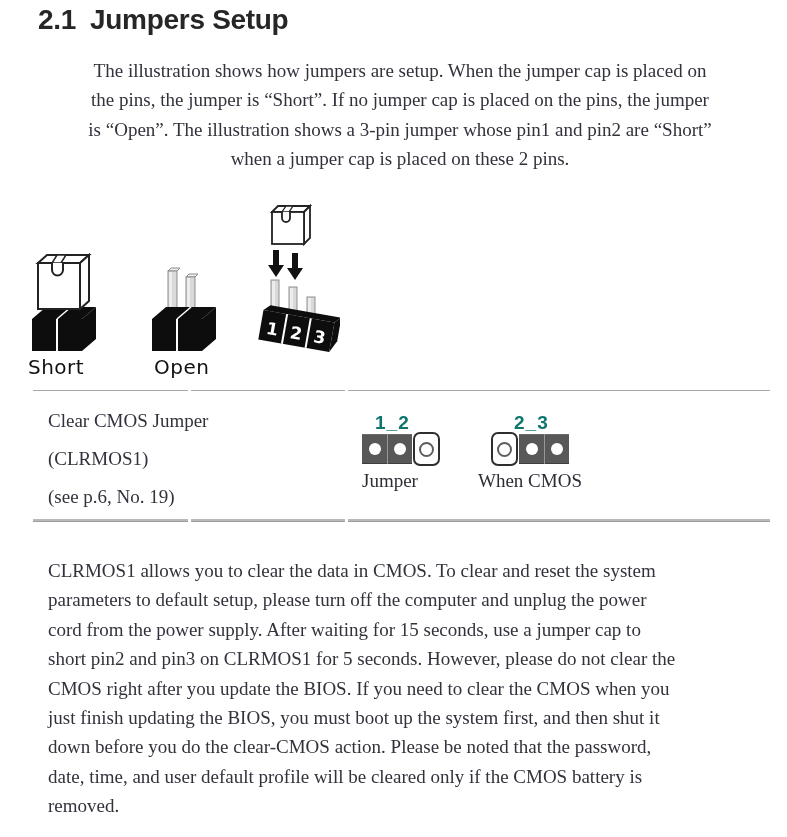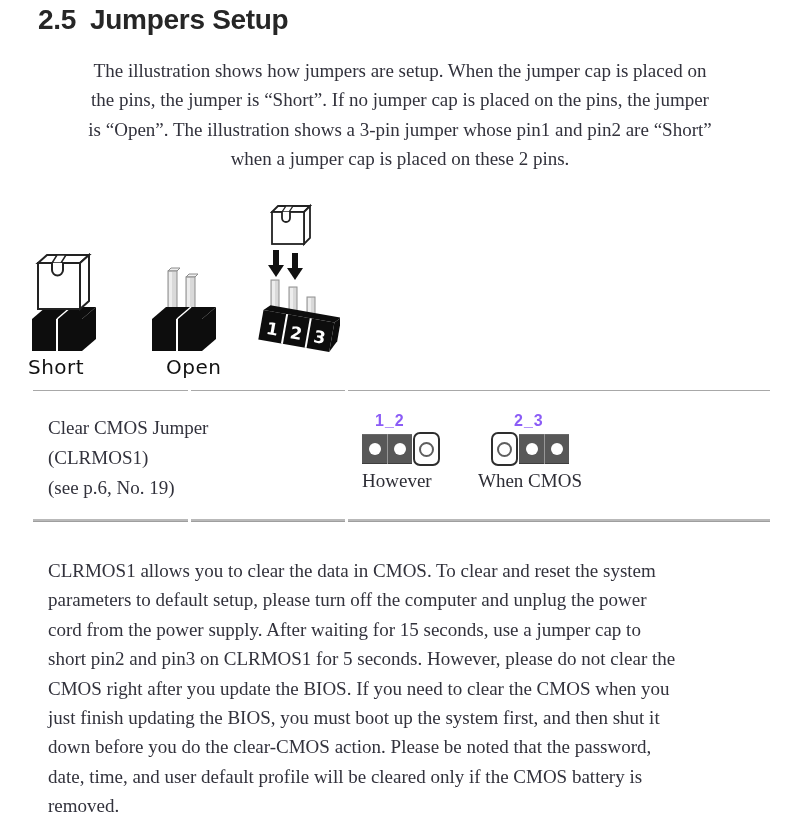"2.5" span.num { text: 2.5 -> 2.1 }
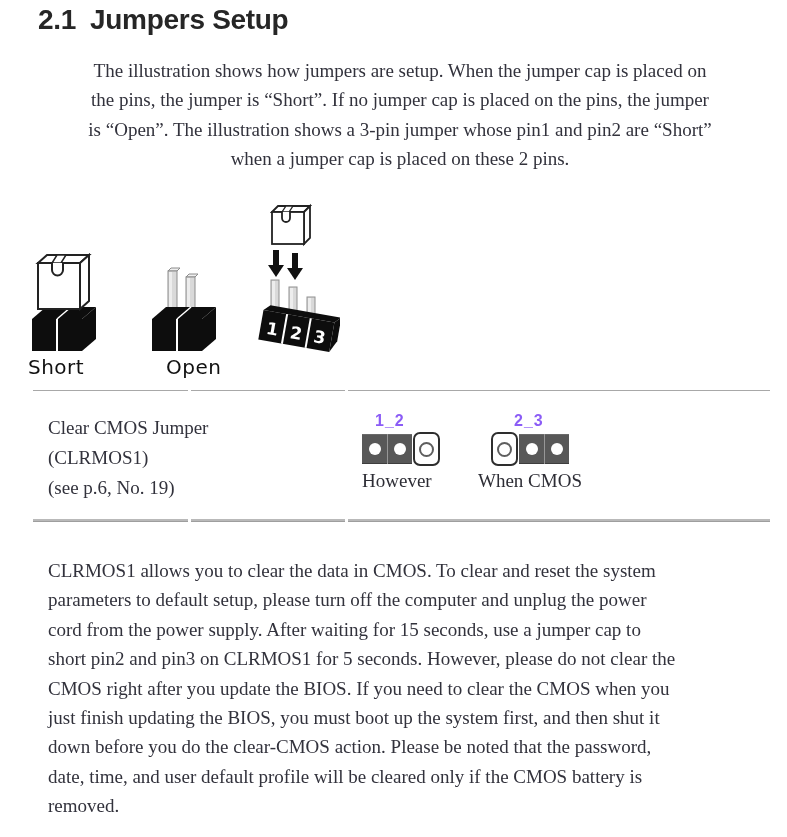"Open" #fig-open .fig-label { left: 20px -> 8px }
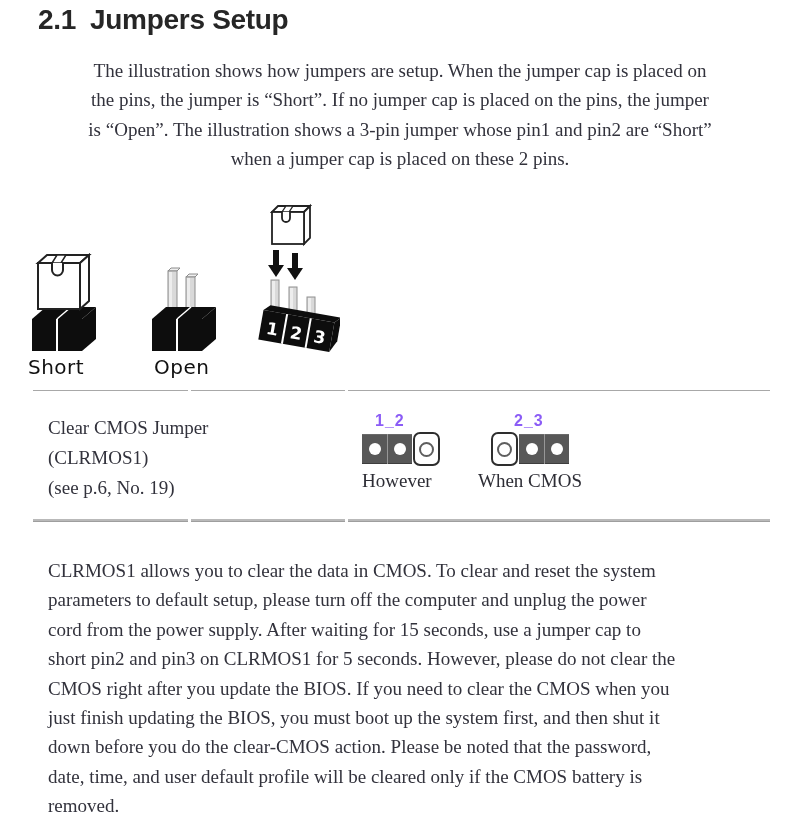"Clear CMOS Jumper" #row-name { line-height: 30px -> 38px; top: 413px -> 402px }
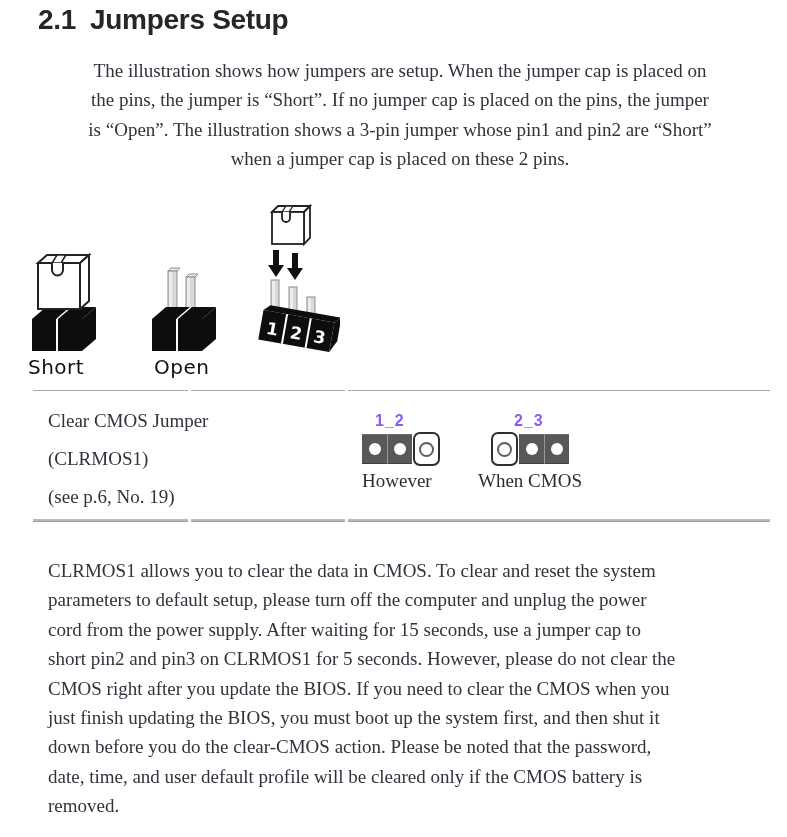"1_2" .pins-label { color: #8b5cf6 -> #0f766e; font-size: 16px -> 19px }
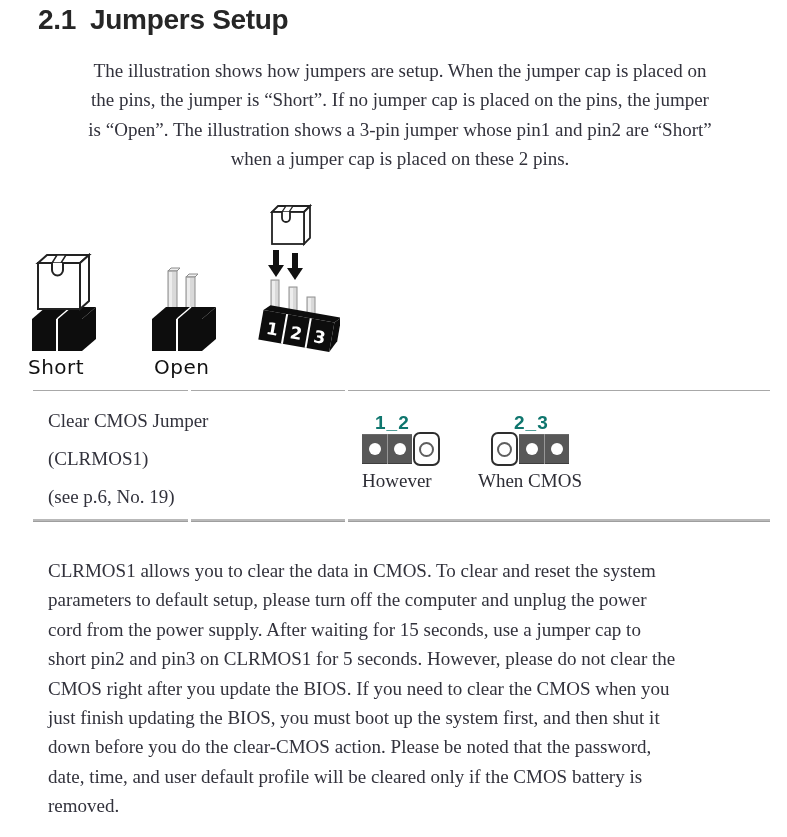"However" span.caption { text: However -> Jumper }
